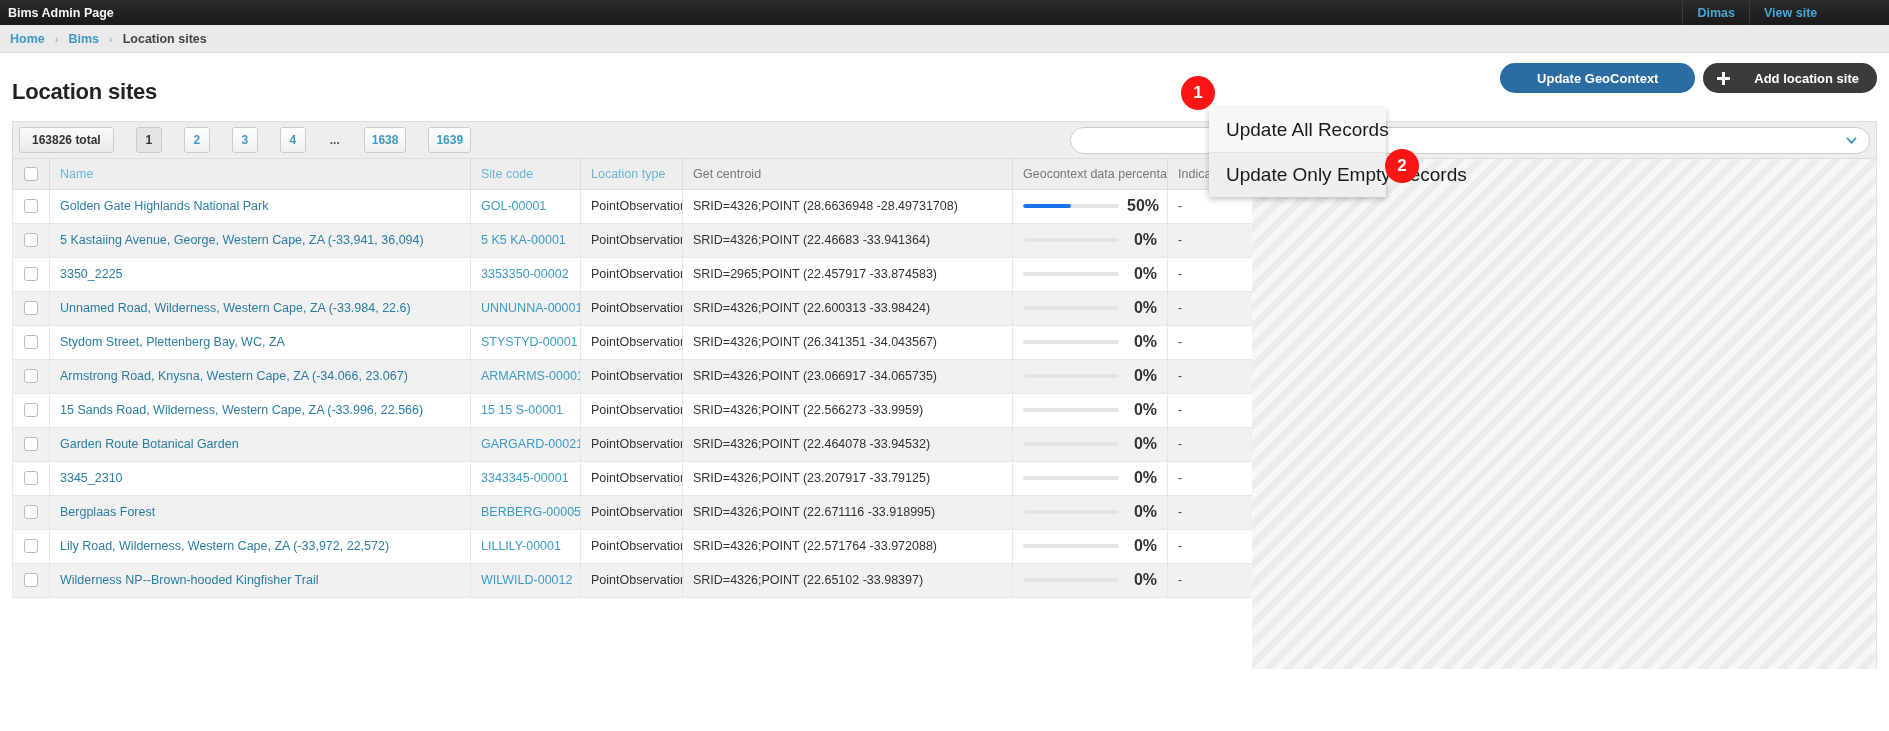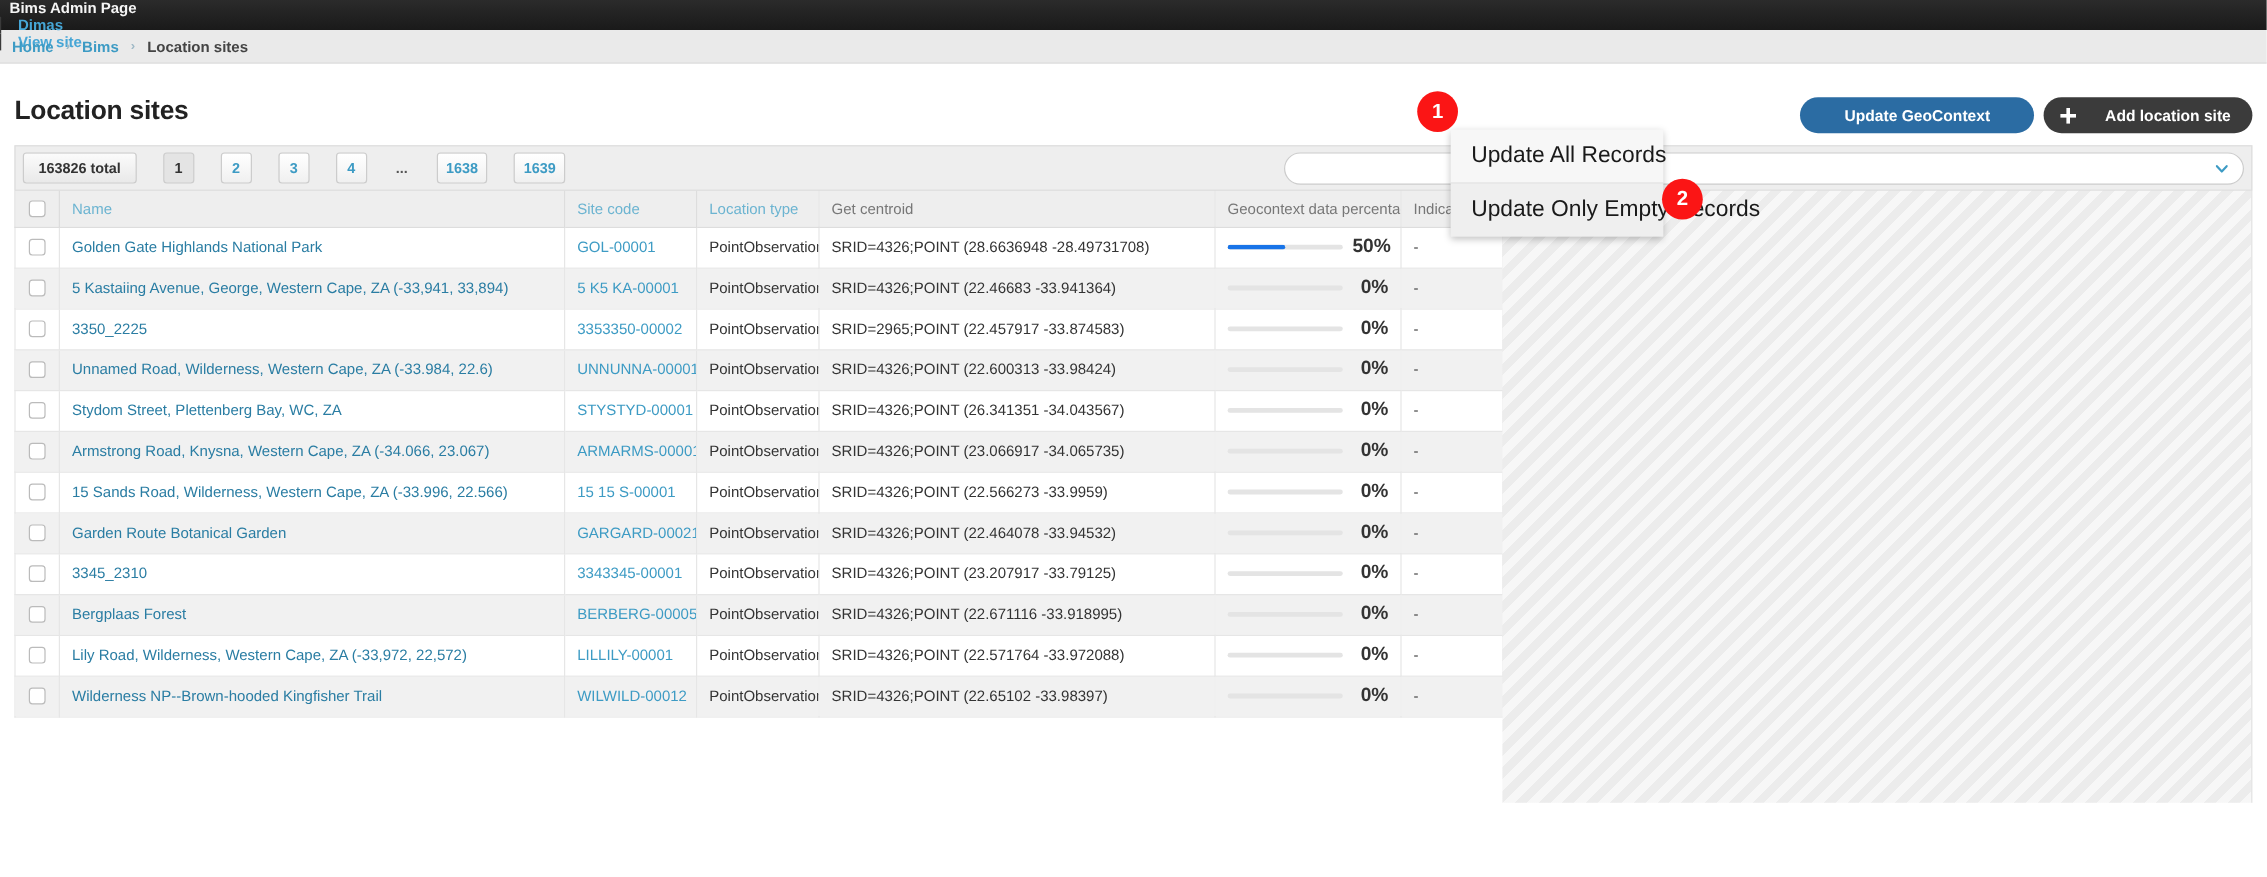"Bims Admin Page" .admin-bar { flex-direction: column -> none }
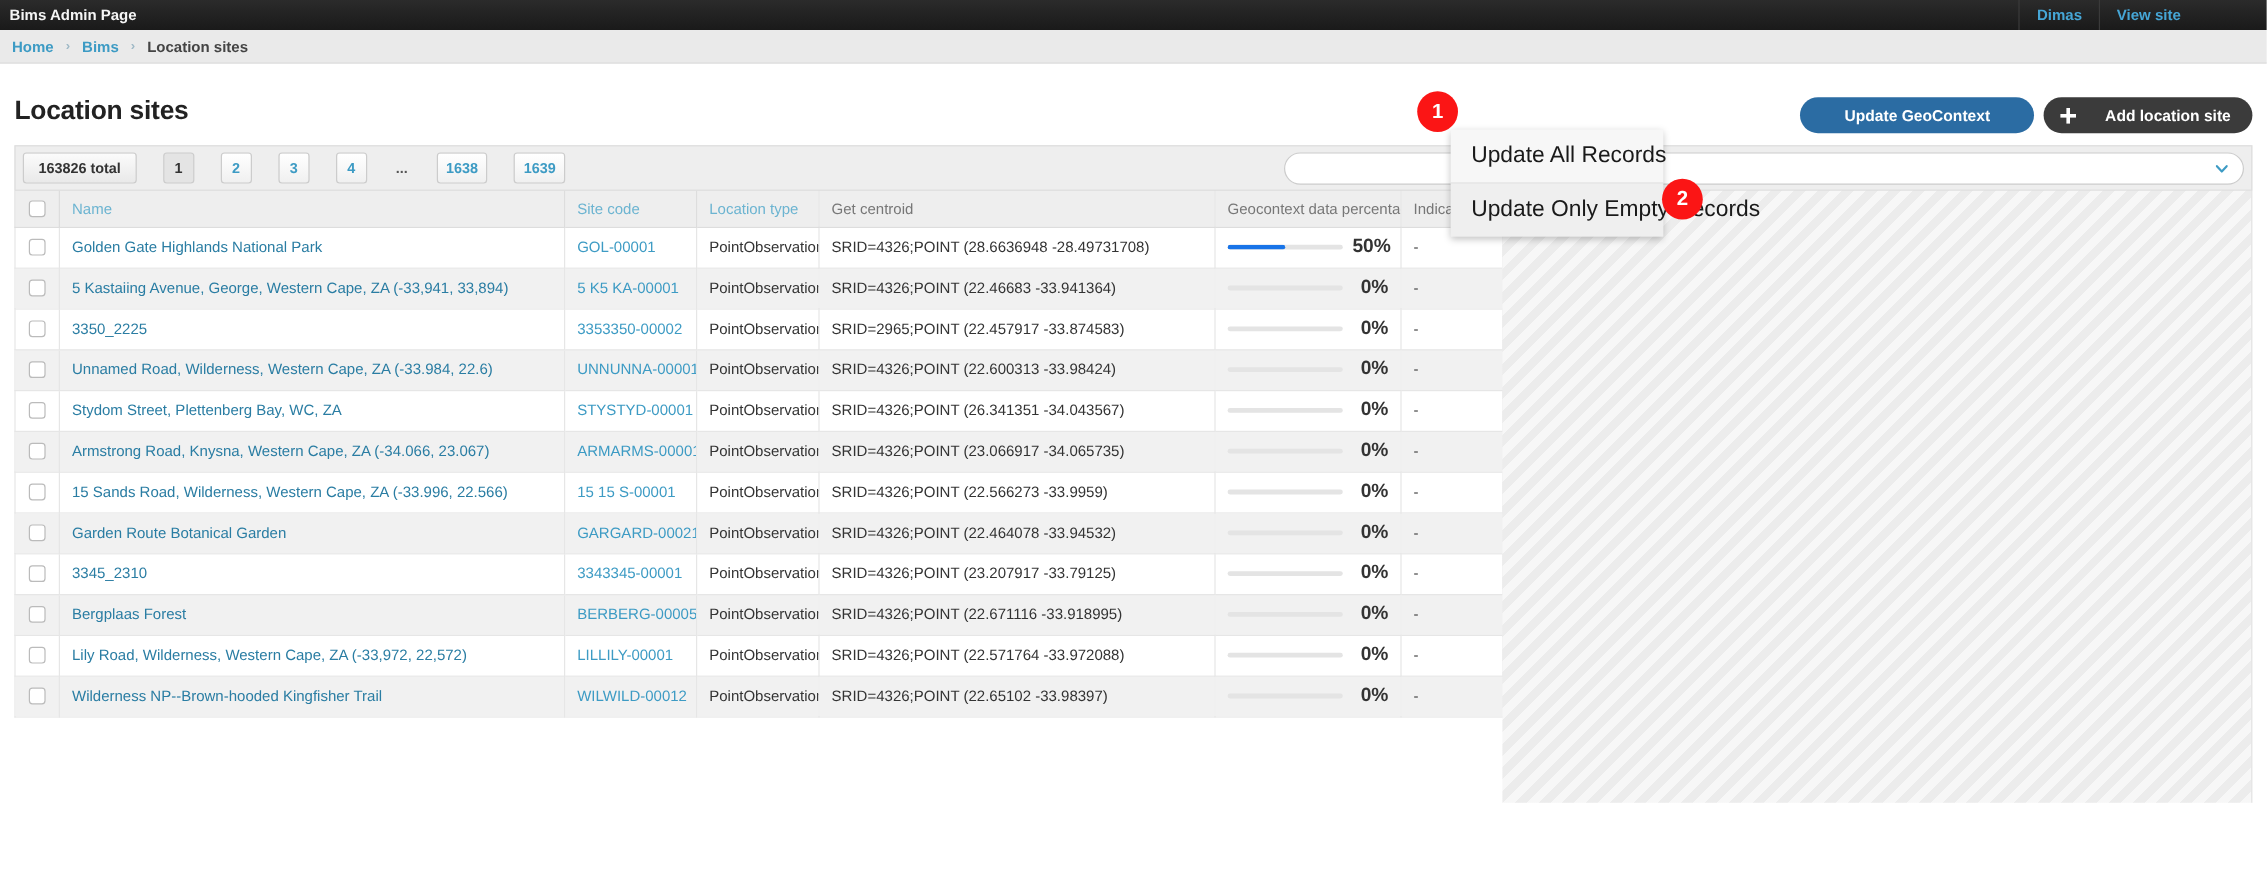"Update GeoContext" .actions { top: 28px -> 10px }
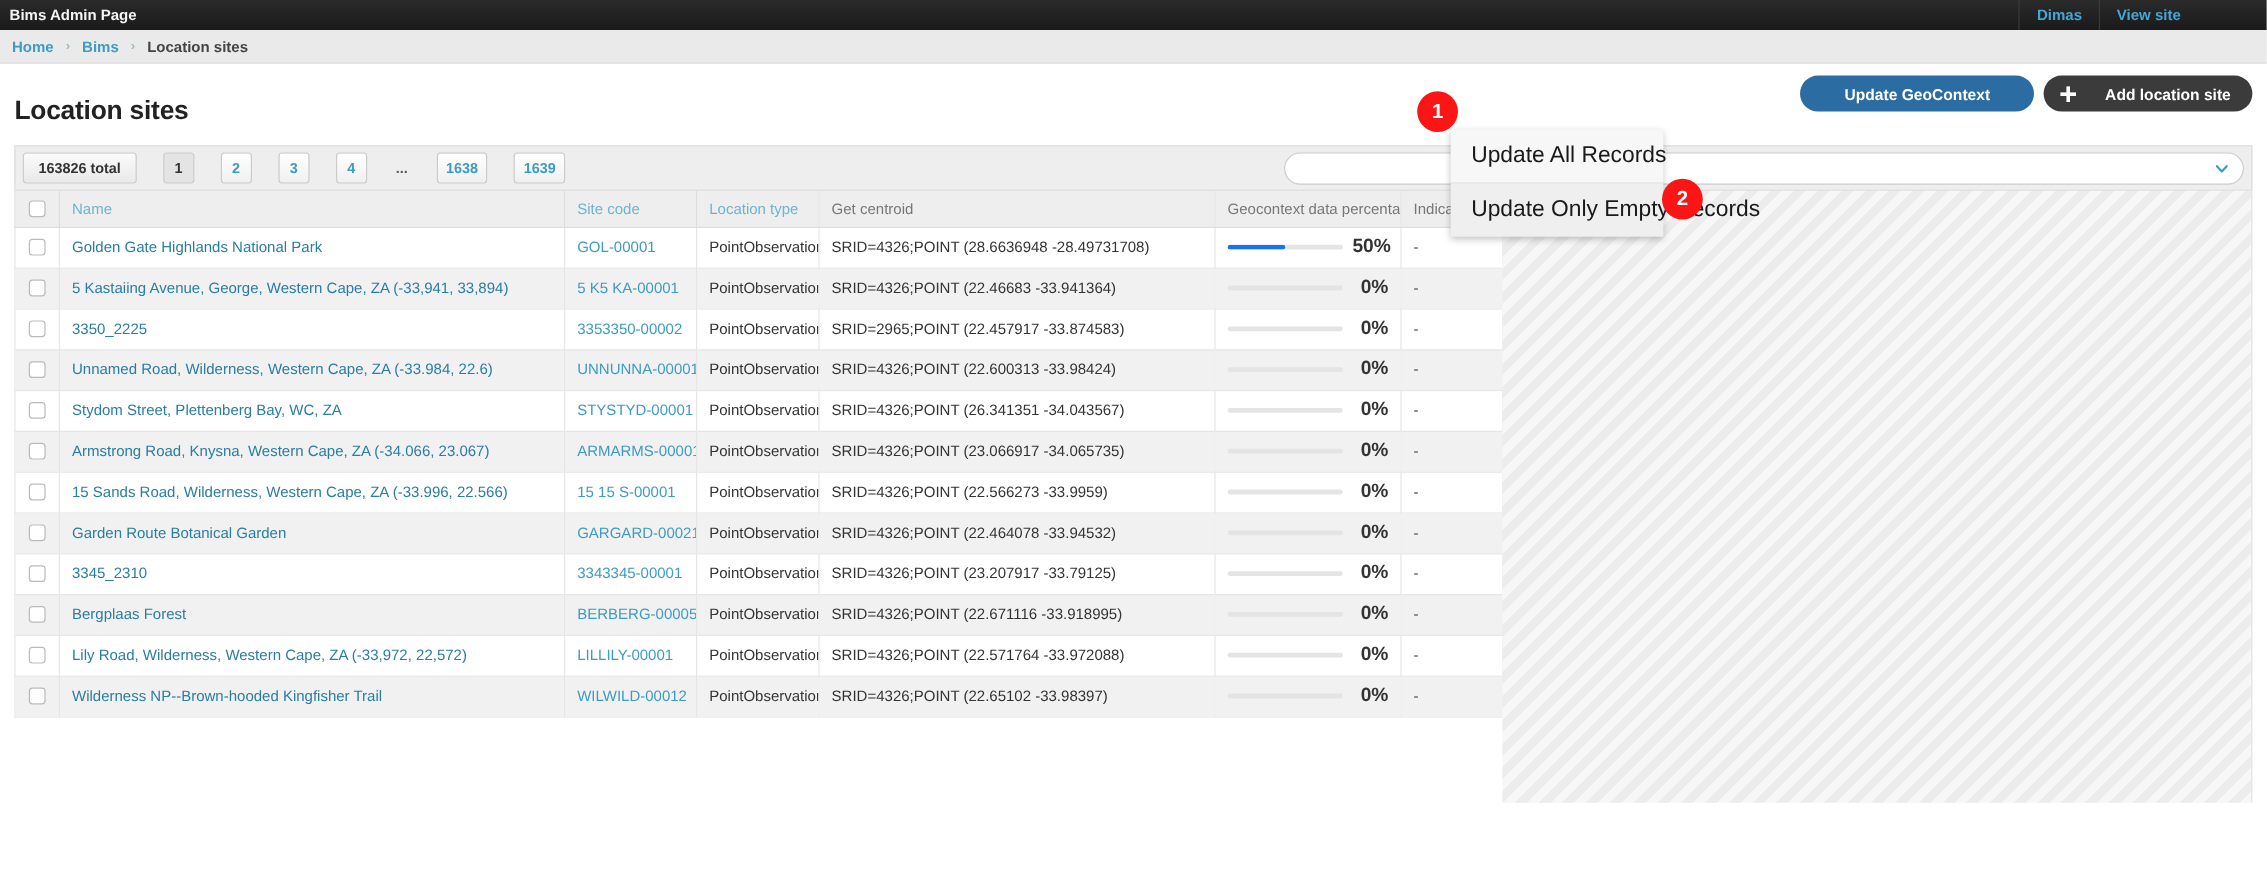"5 Kastaiing Avenue, George, Western" a.name-link { text: 33,894 -> 36,094 }
